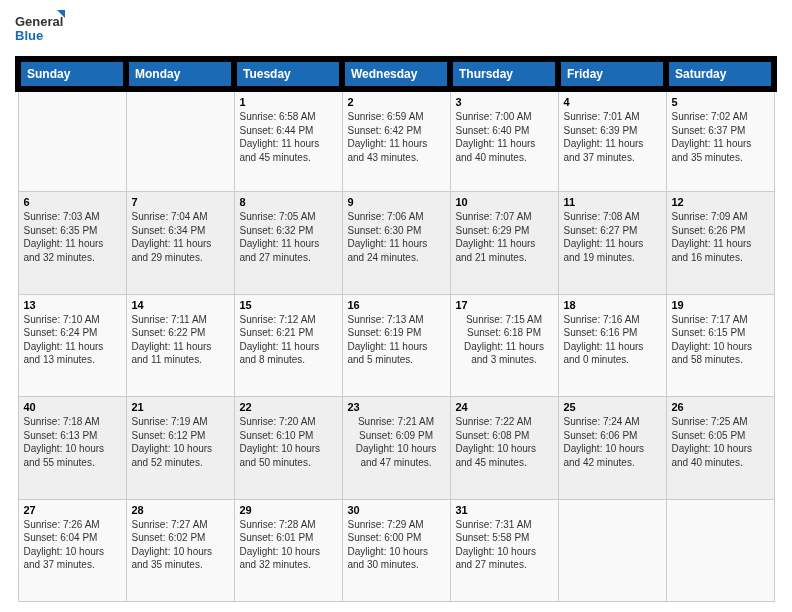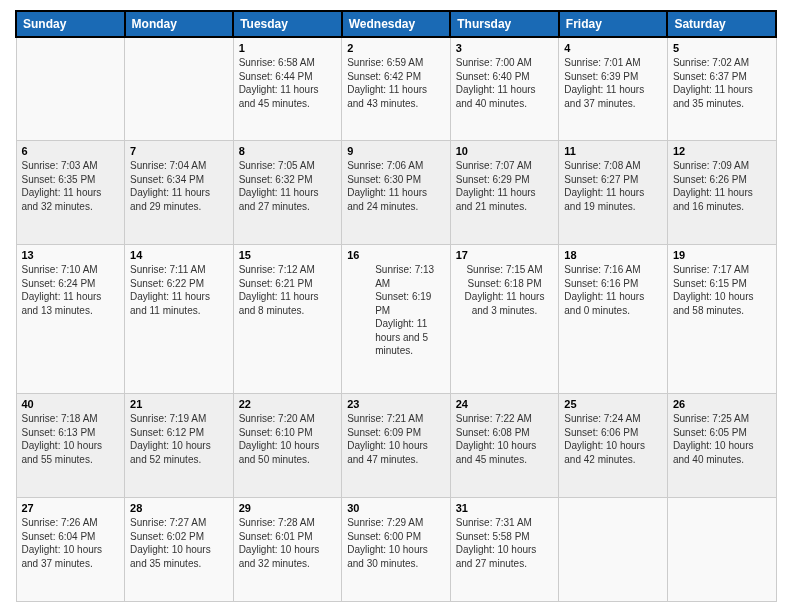"General" div.header { html: none -> <div> <div> <svg> <text>General</text> <text>Blue</text> <polygon></polygon> </svg> </div> <div> <div></div> <div></div> </div> </div> }
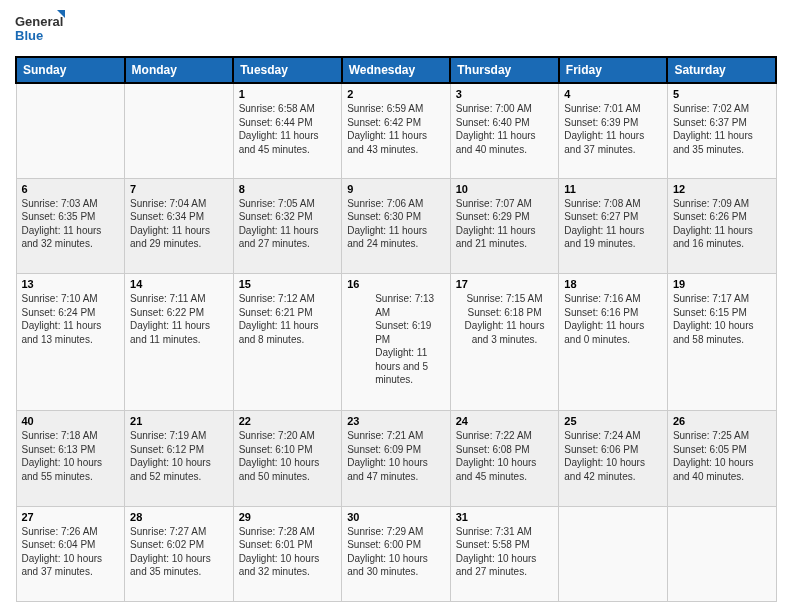"Sunday" .calendar thead tr th { border: 2px solid #000000 -> 6px solid #000000 }
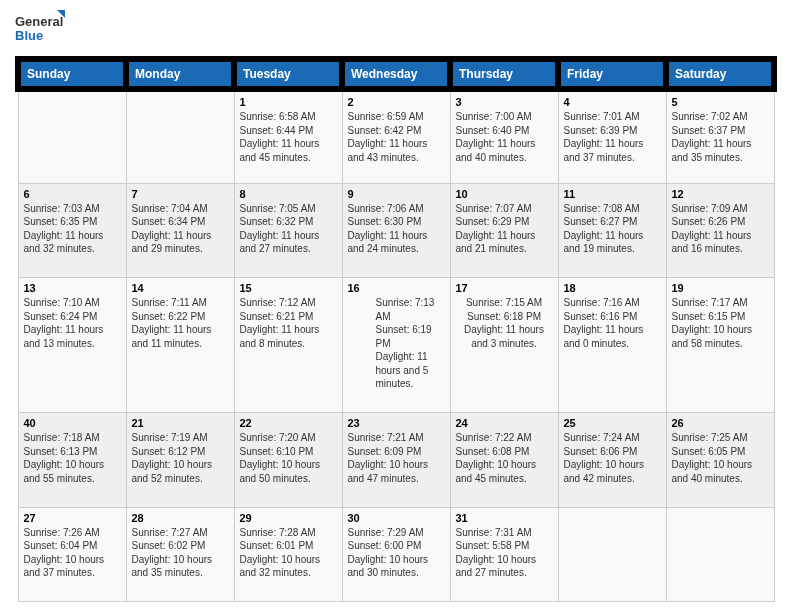"Sunrise: 7:13 AM" div.day-info { margin-left: 28px -> none }
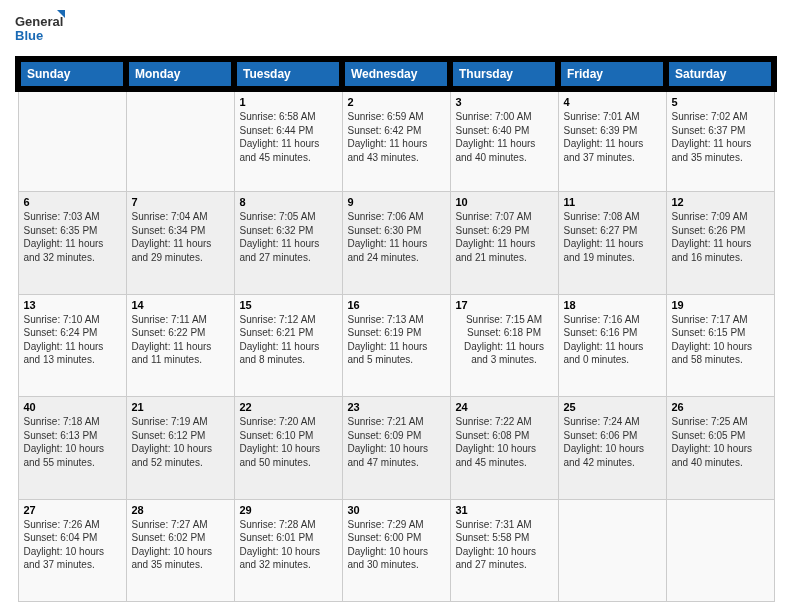"Sunrise: 7:21 AM" div.day-info { text-align: none -> center }
